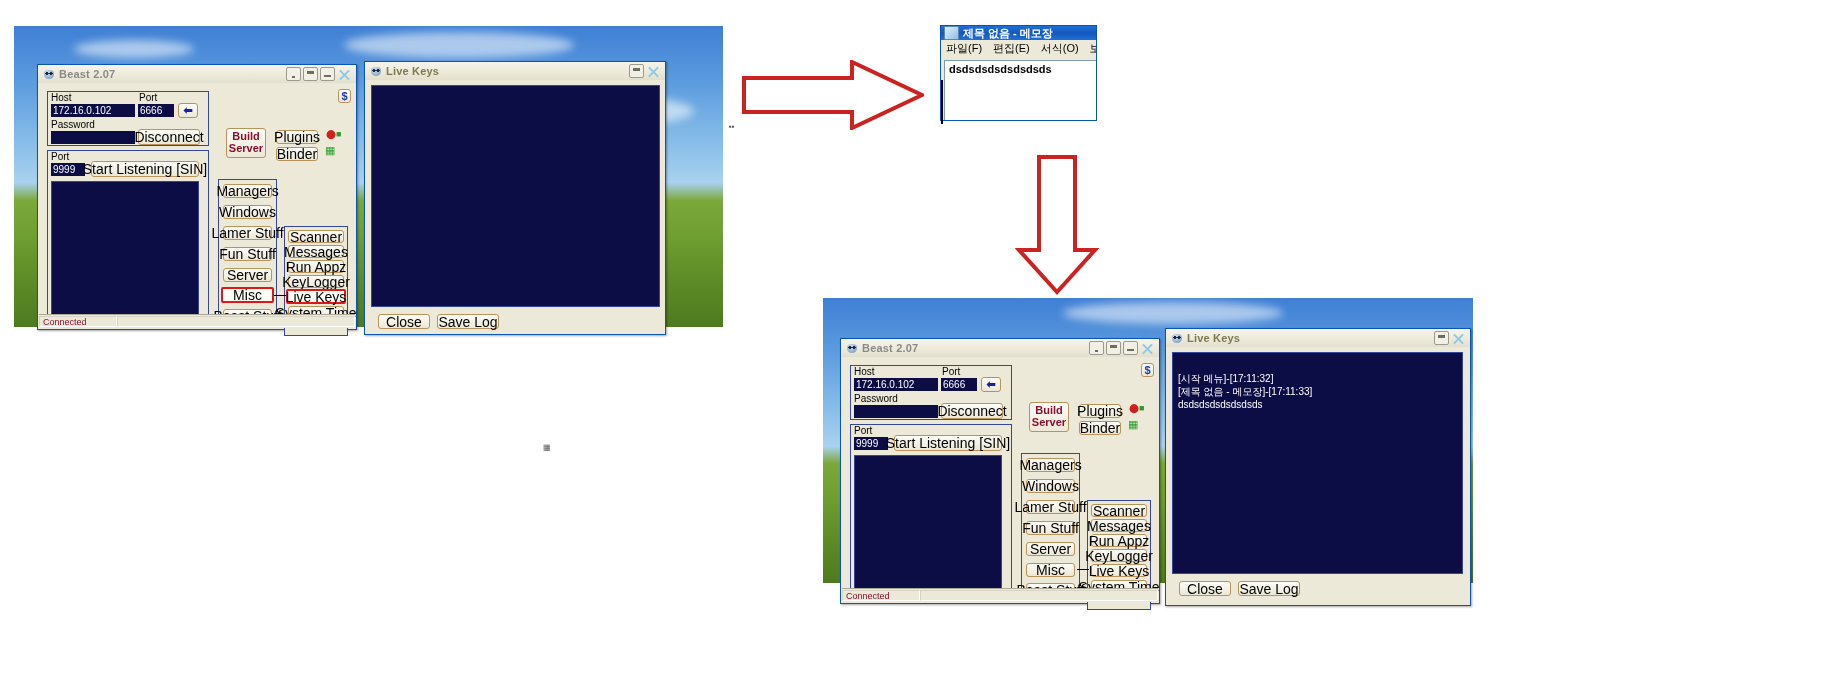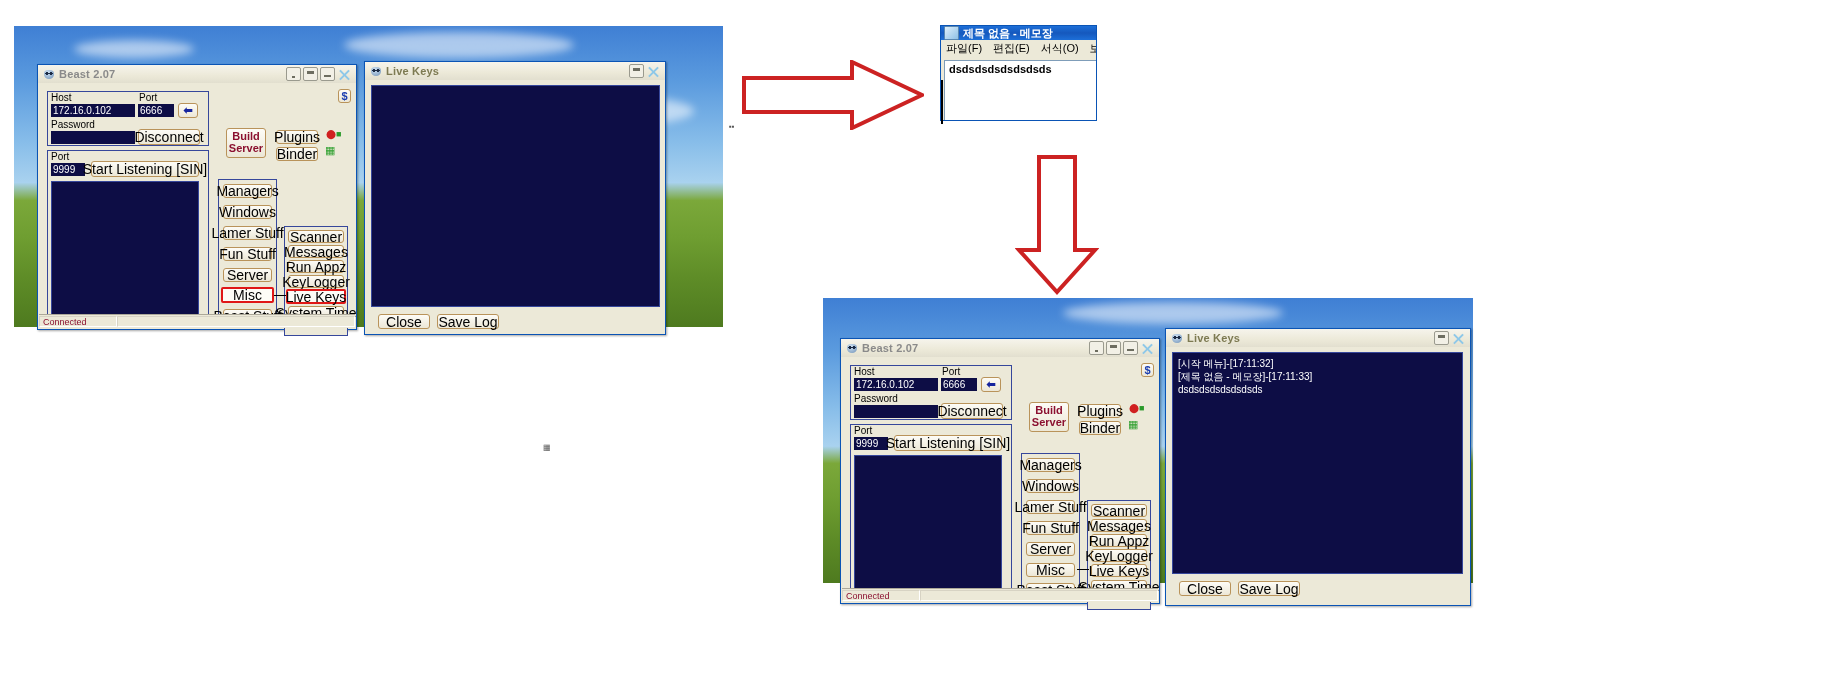"[시작 메뉴]-[17:11:32]" .lkarea { padding: 4px 5px -> 19px 5px }
